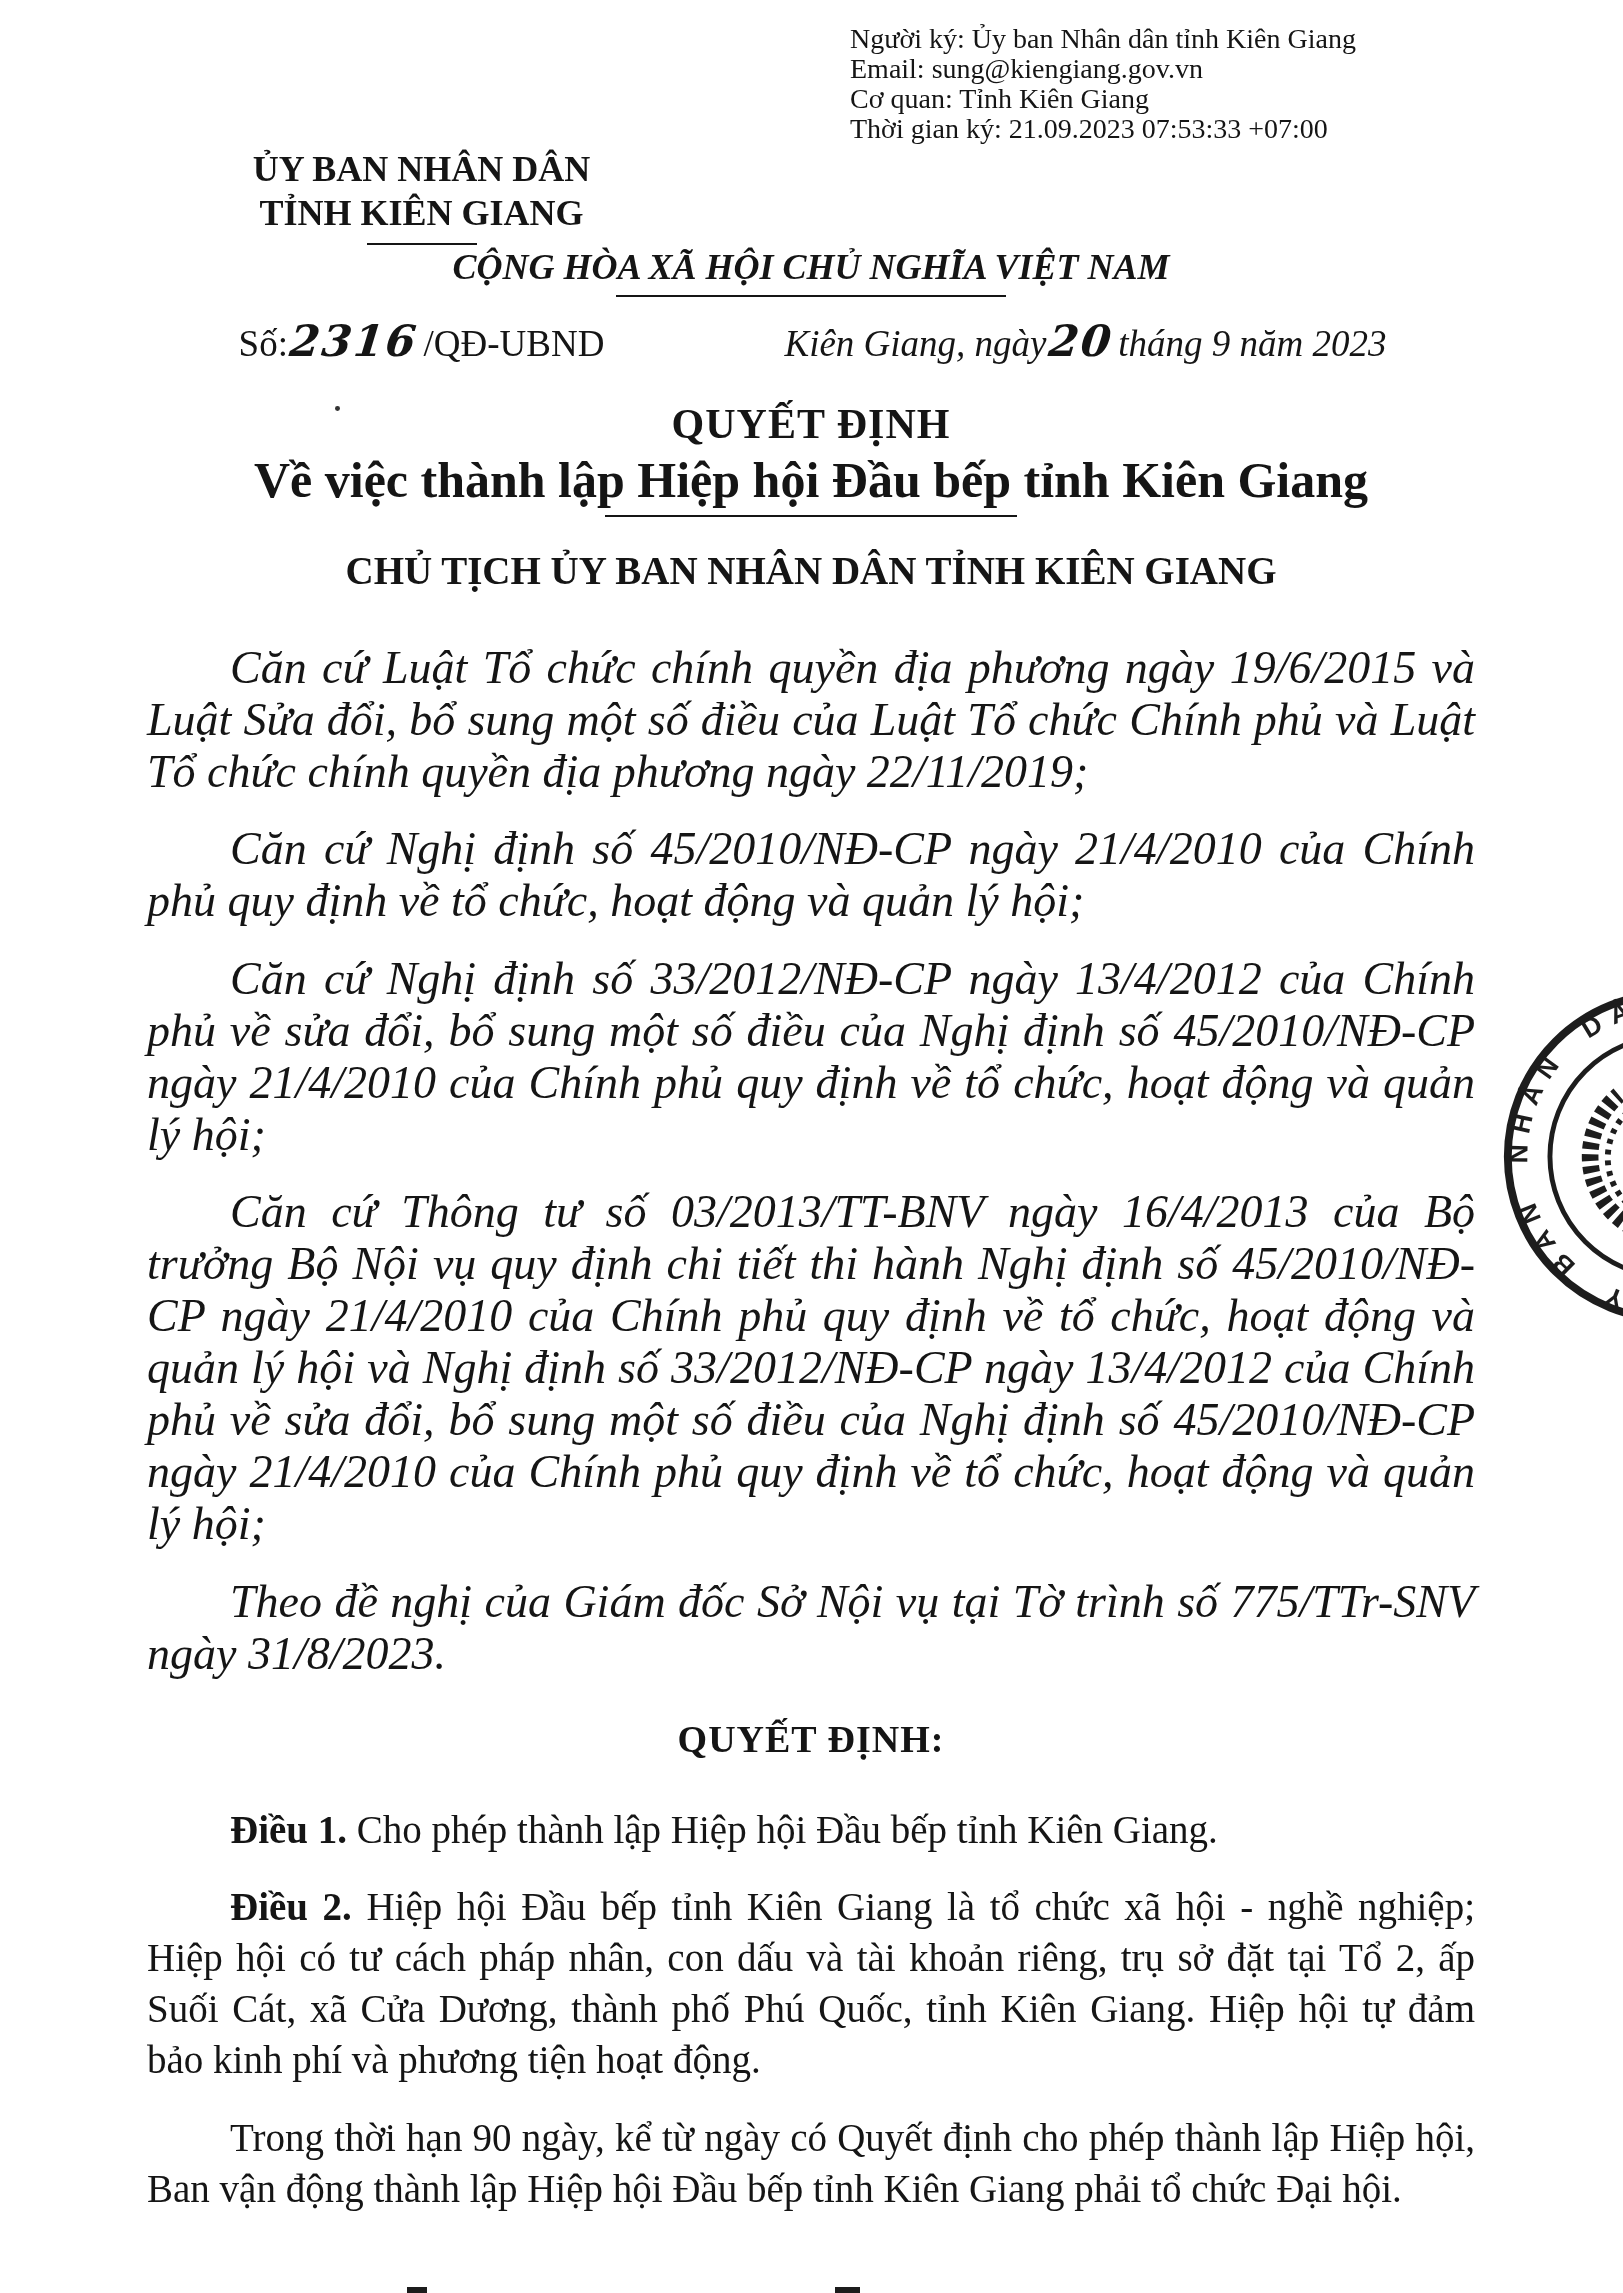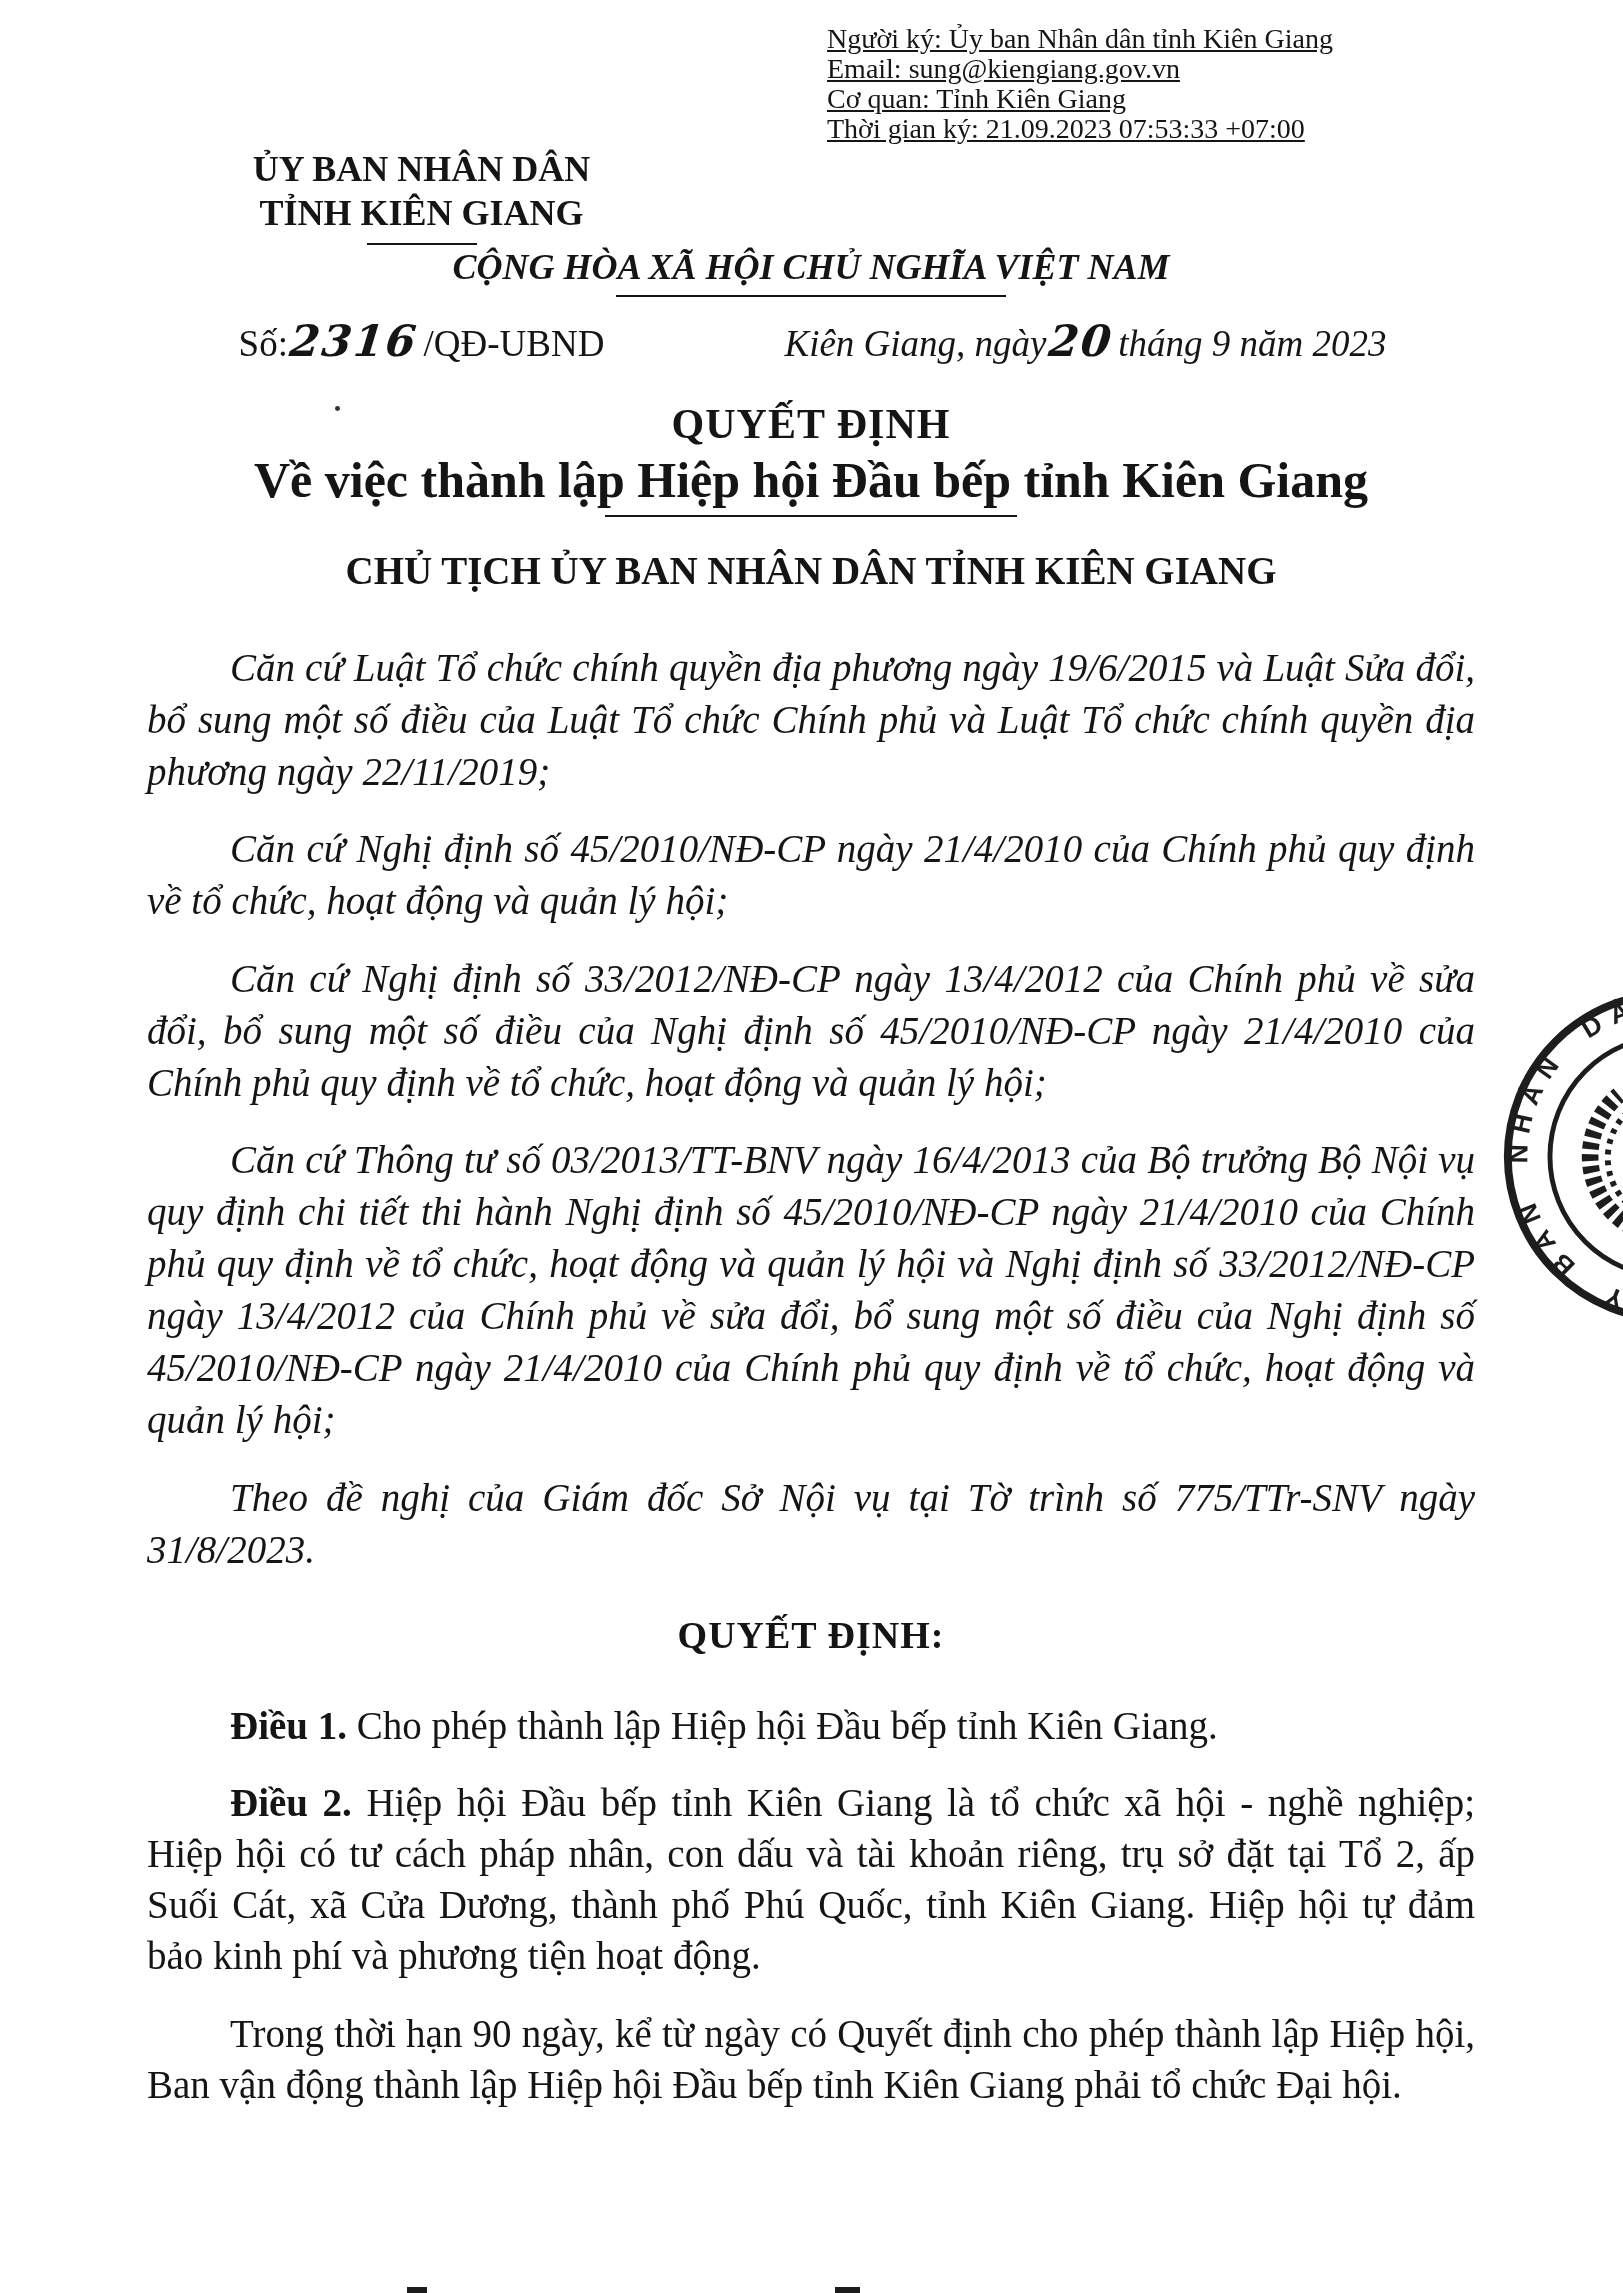"Người ký: Ủy ban Nhân" .sig-block { left: 827px -> 850px; text-decoration: underline -> none }
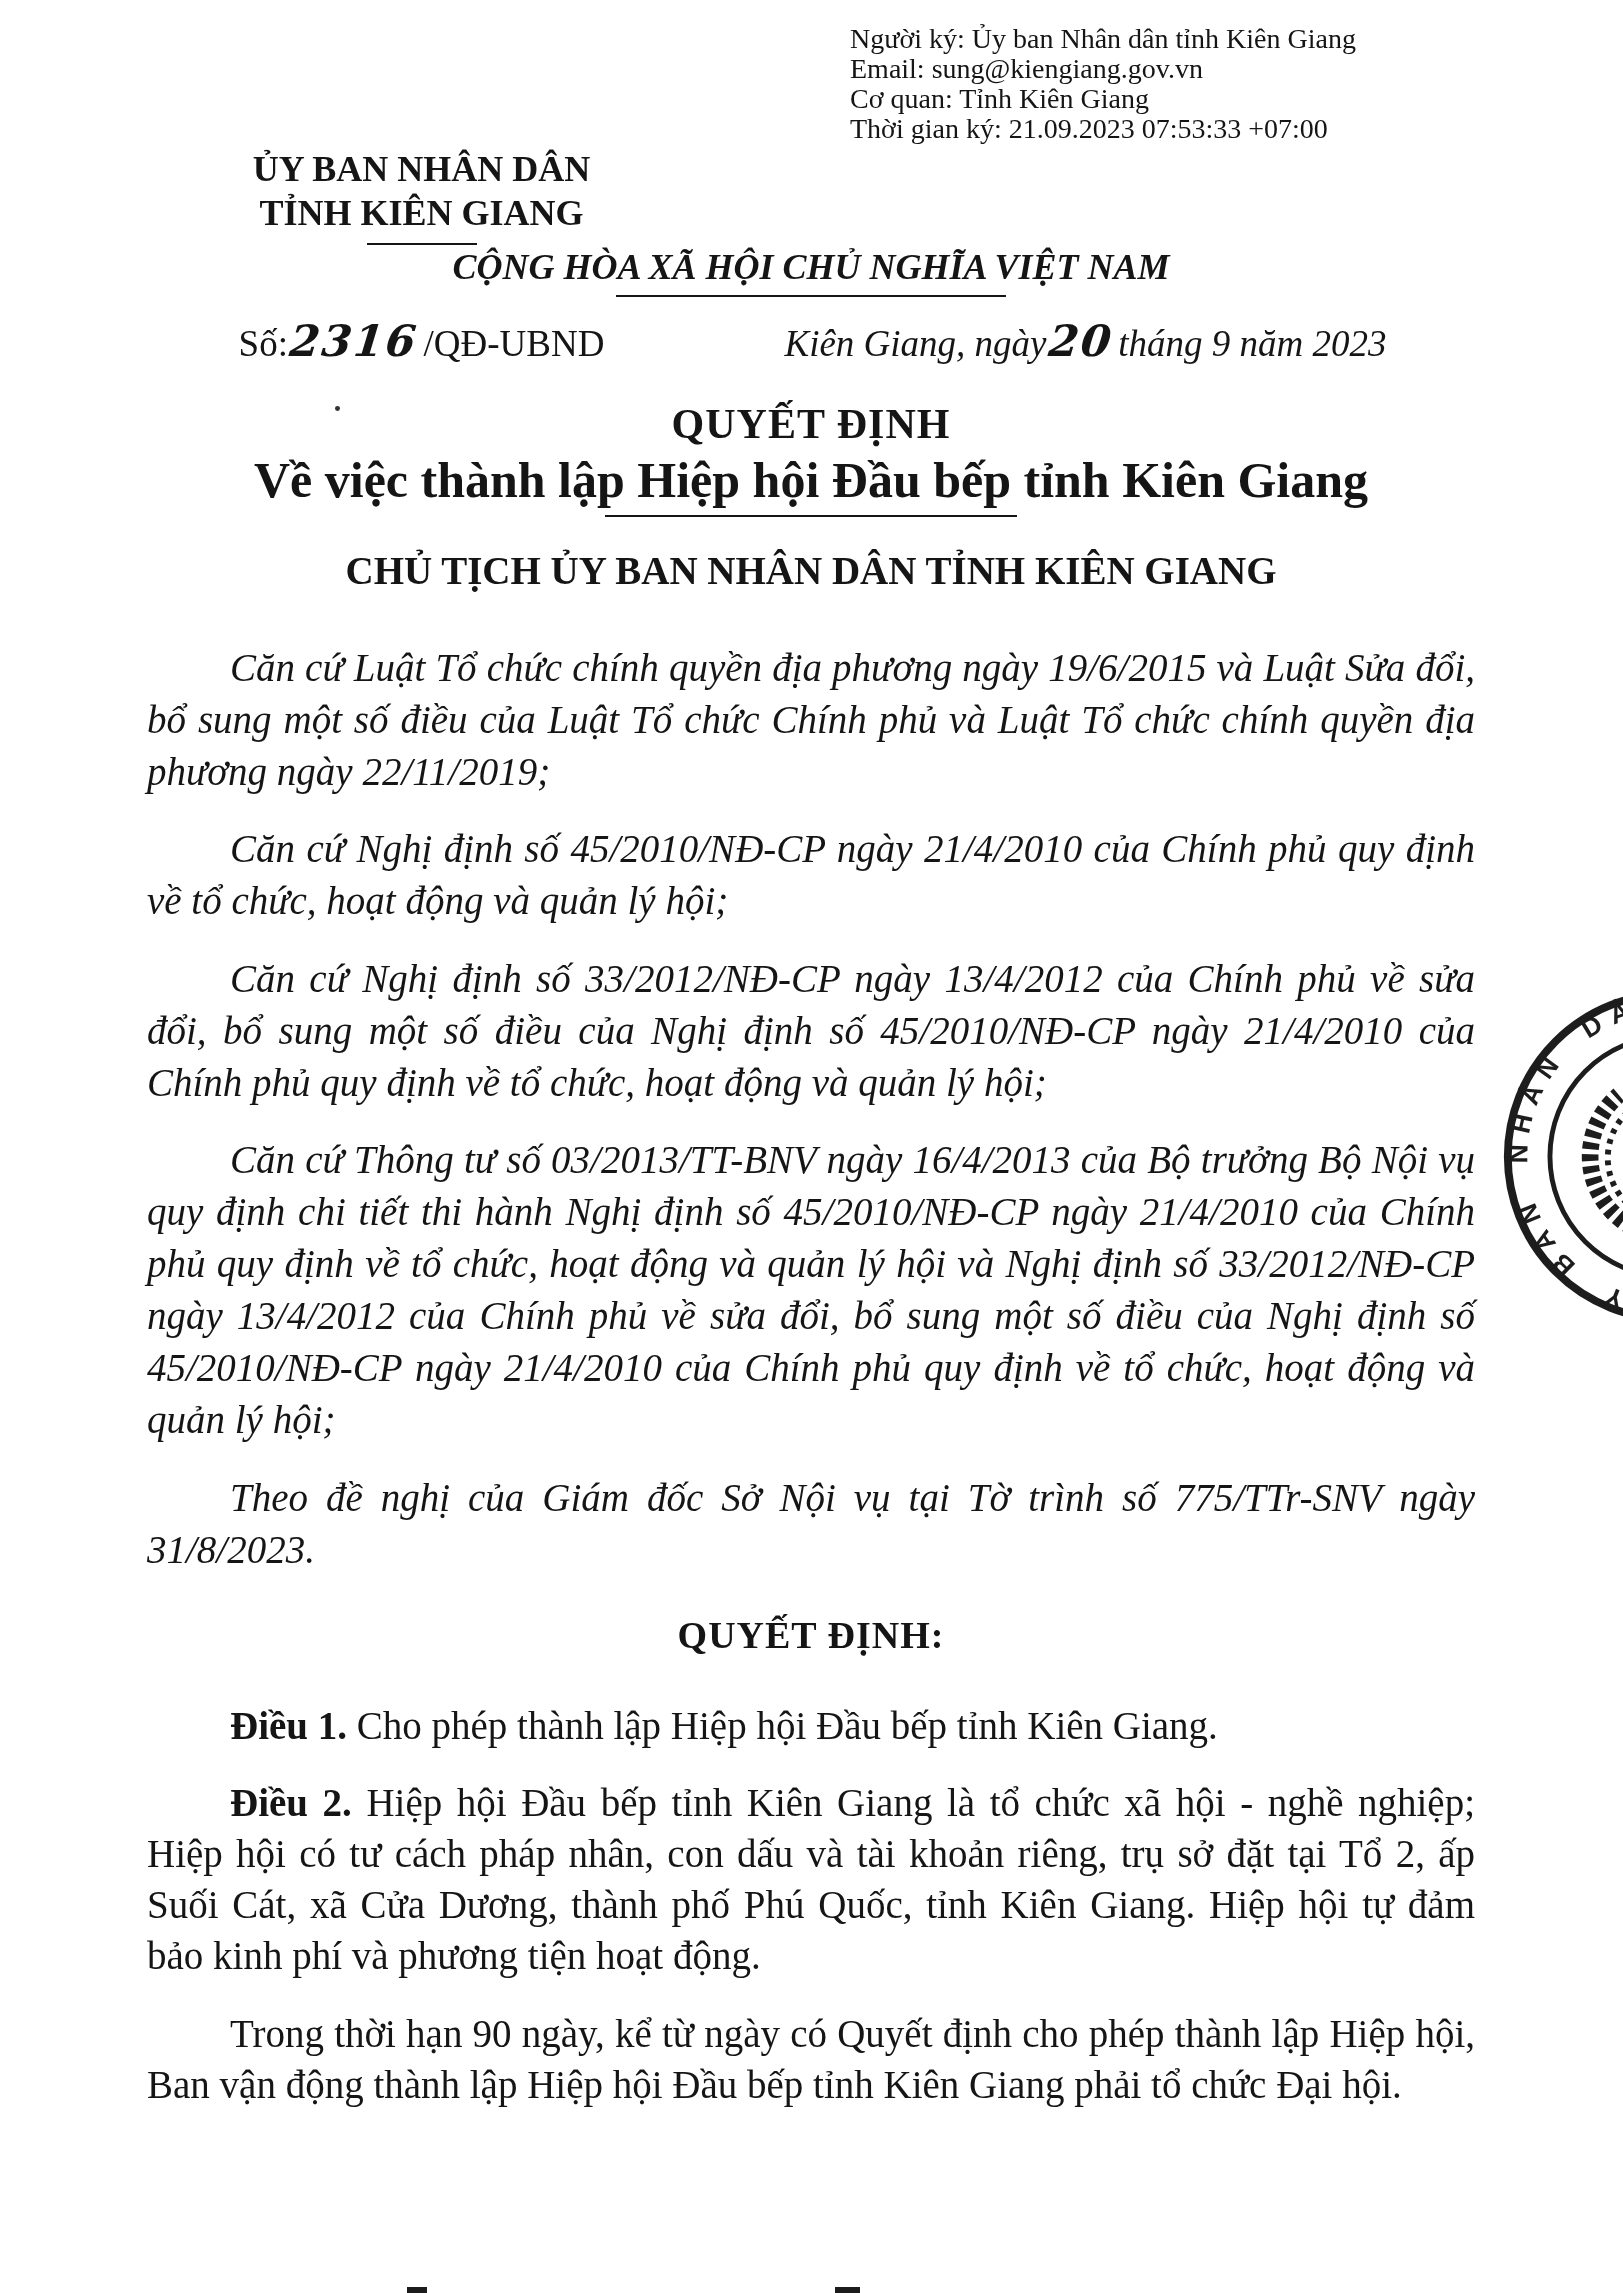"Căn cứ Luật Tổ chức" p.pre { font-size: 39px -> 46px }
